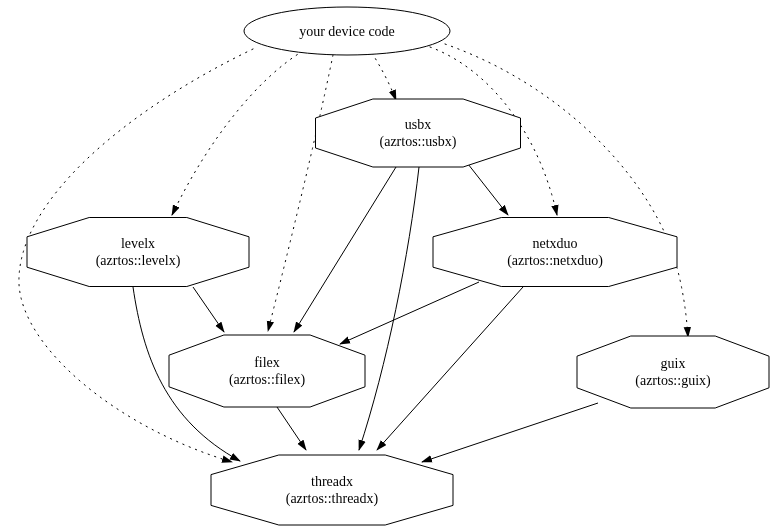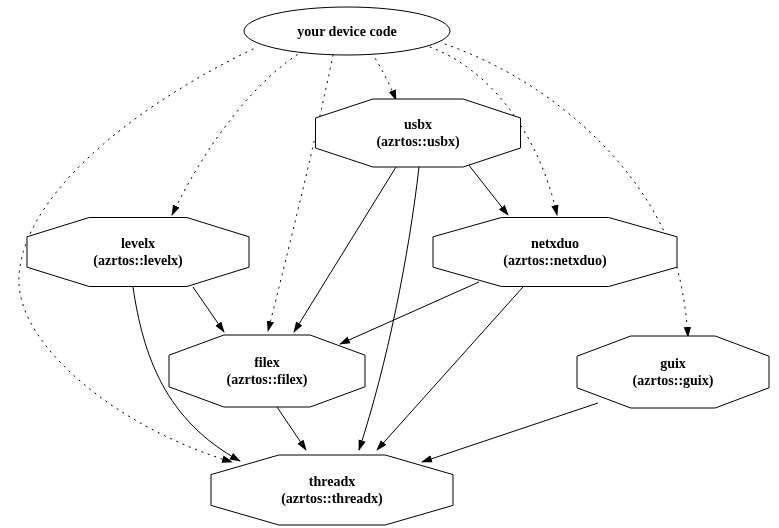"your device code" #graph-wrap { font-weight: bold -> none }
